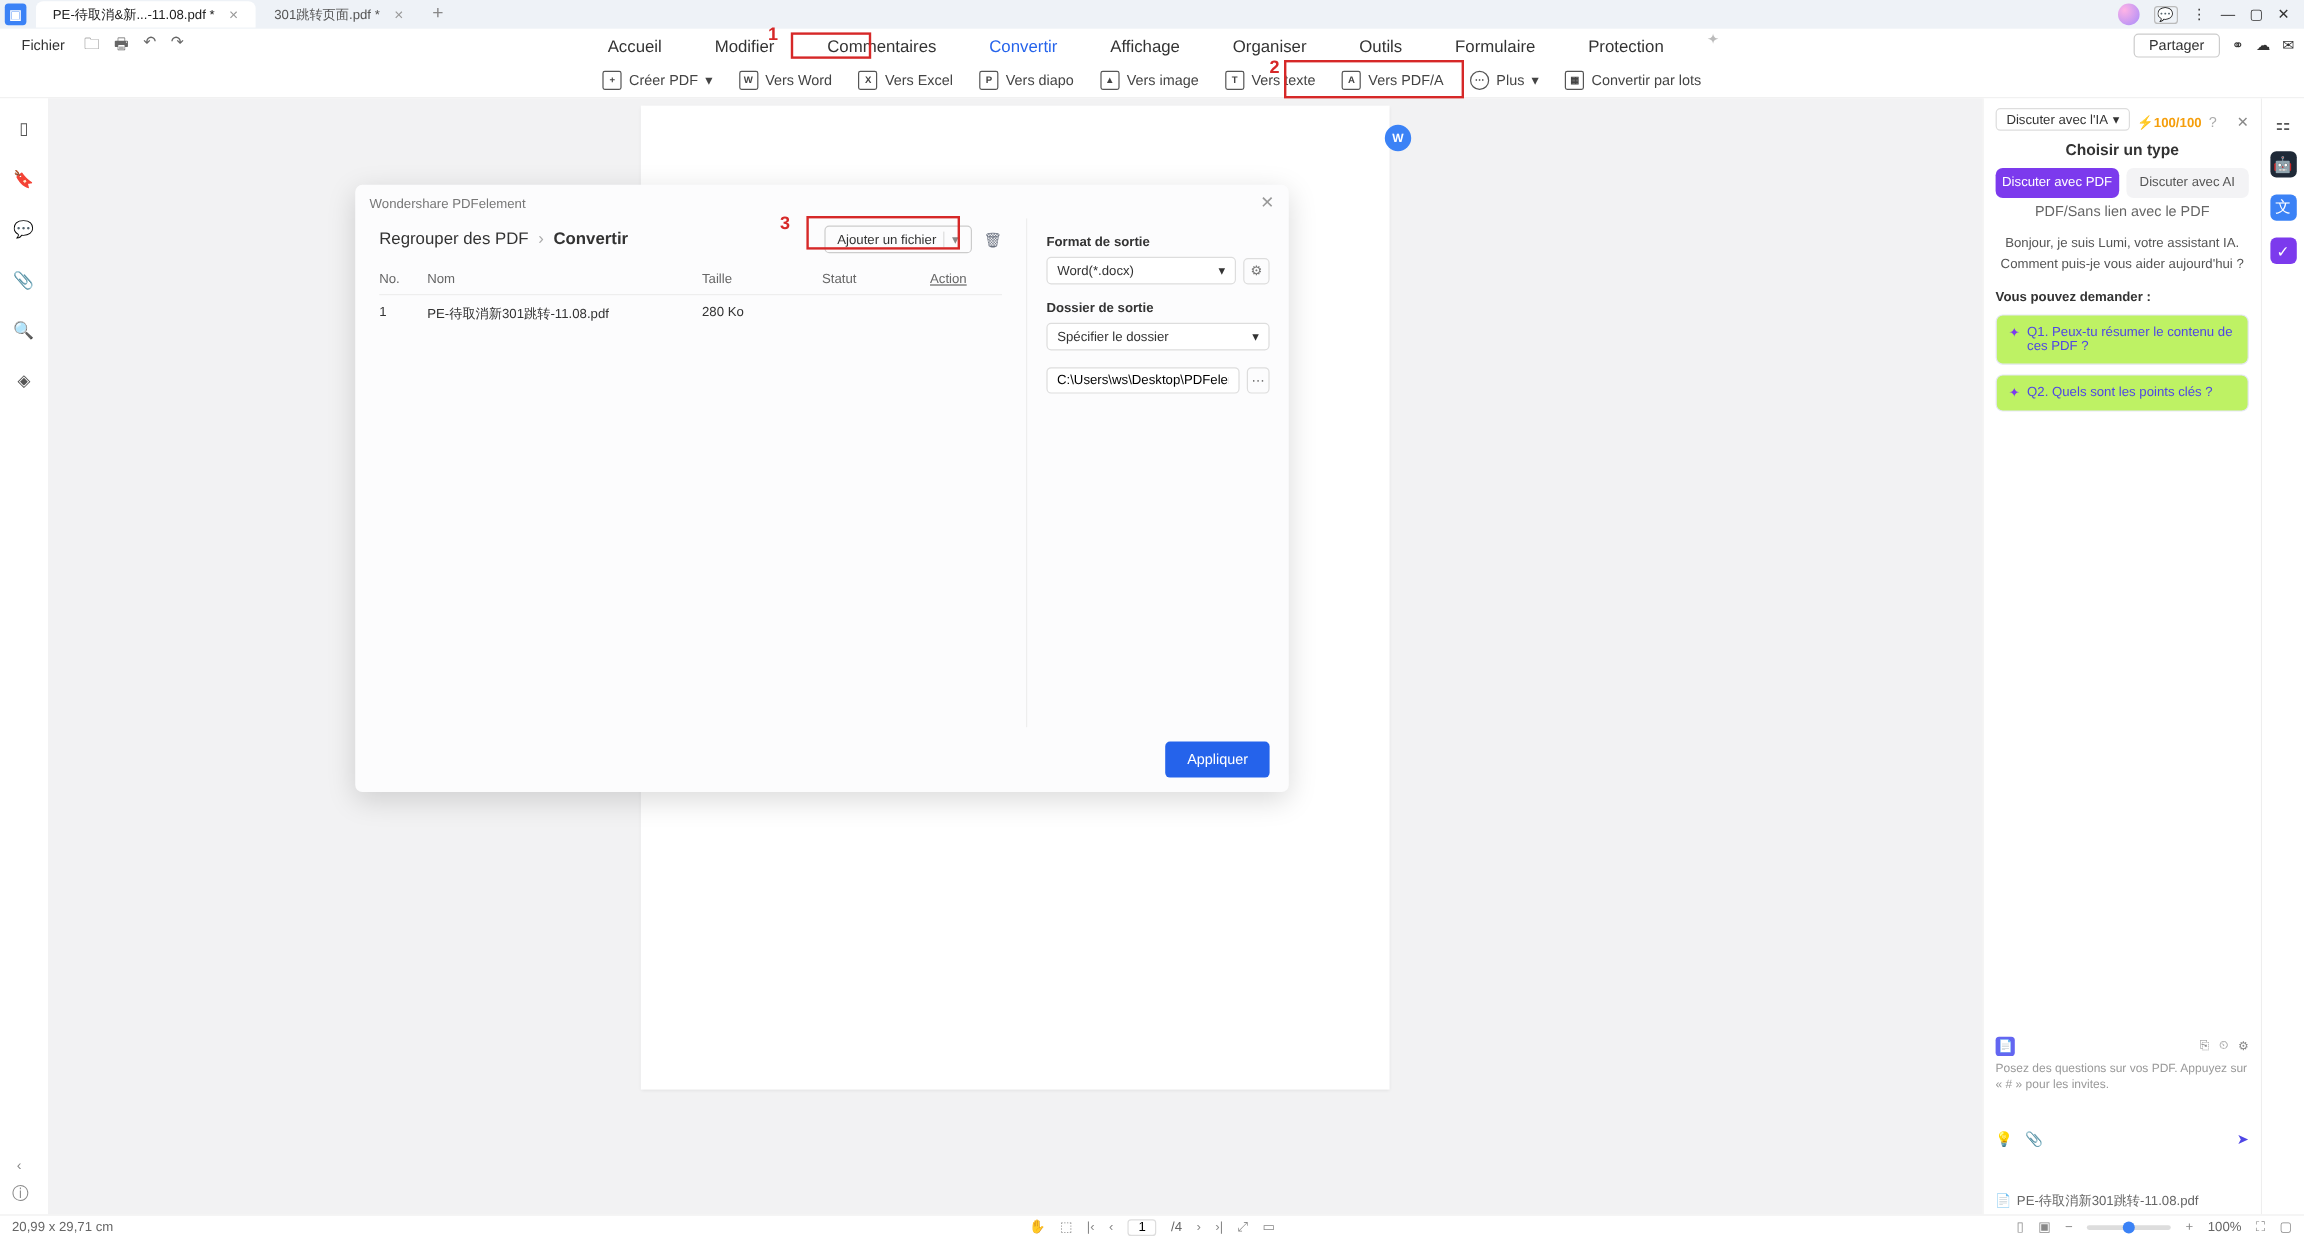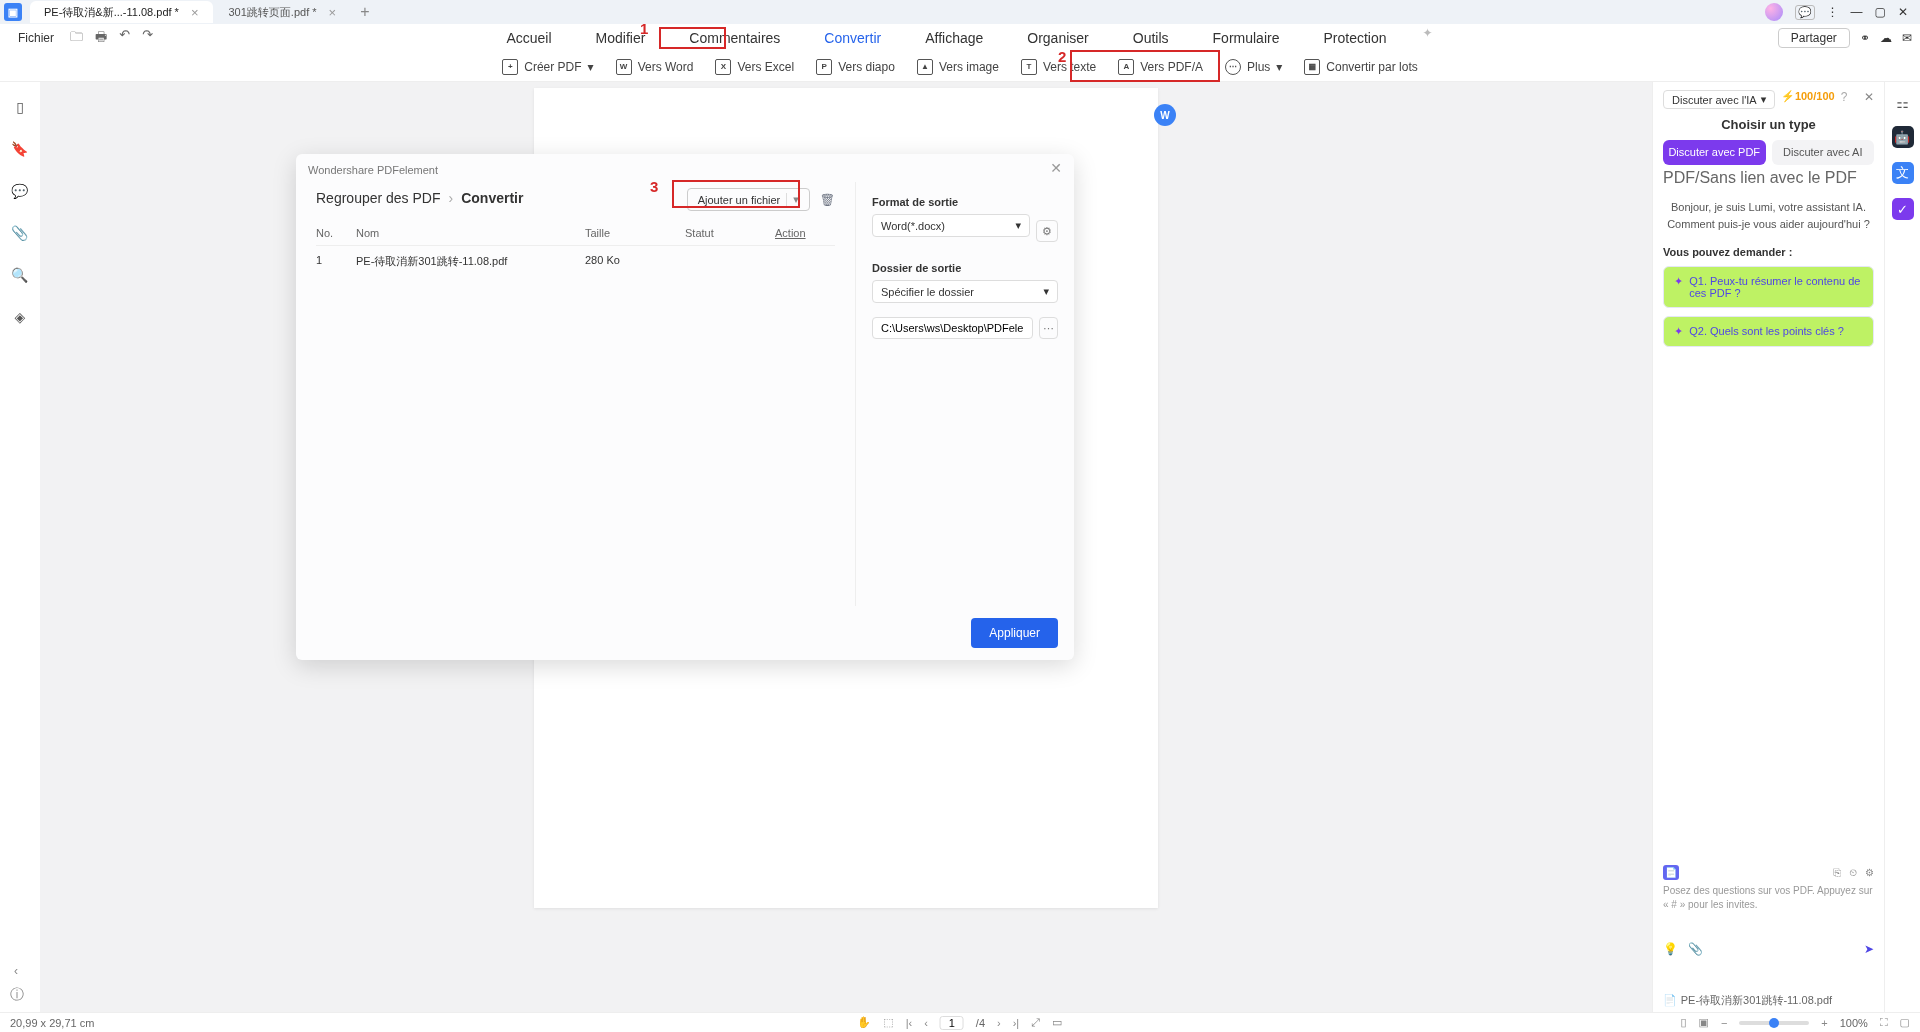"Discuter avec l'IA" .rp-head { align-items: flex-start -> flex-end }
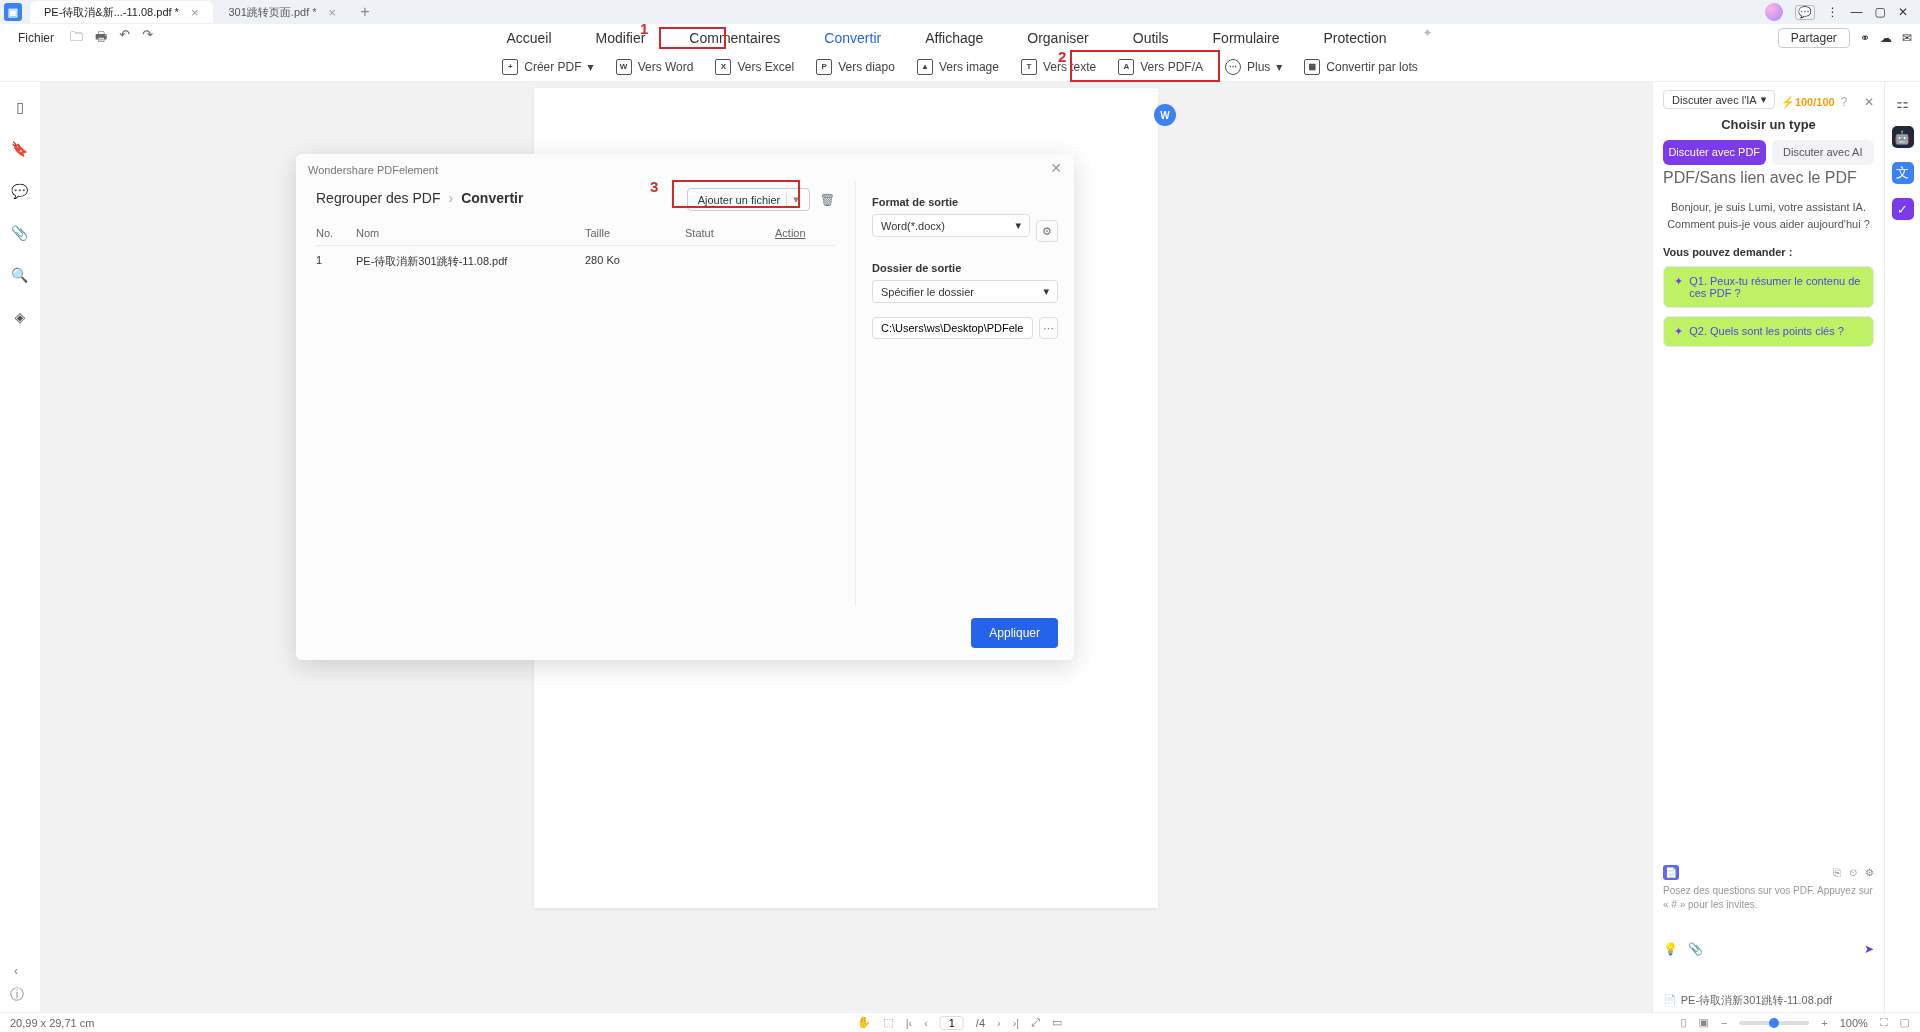"PDF/Sans lien avec le PDF" .rp-sub { font-size: 16px -> 12px; text-align: none -> center }
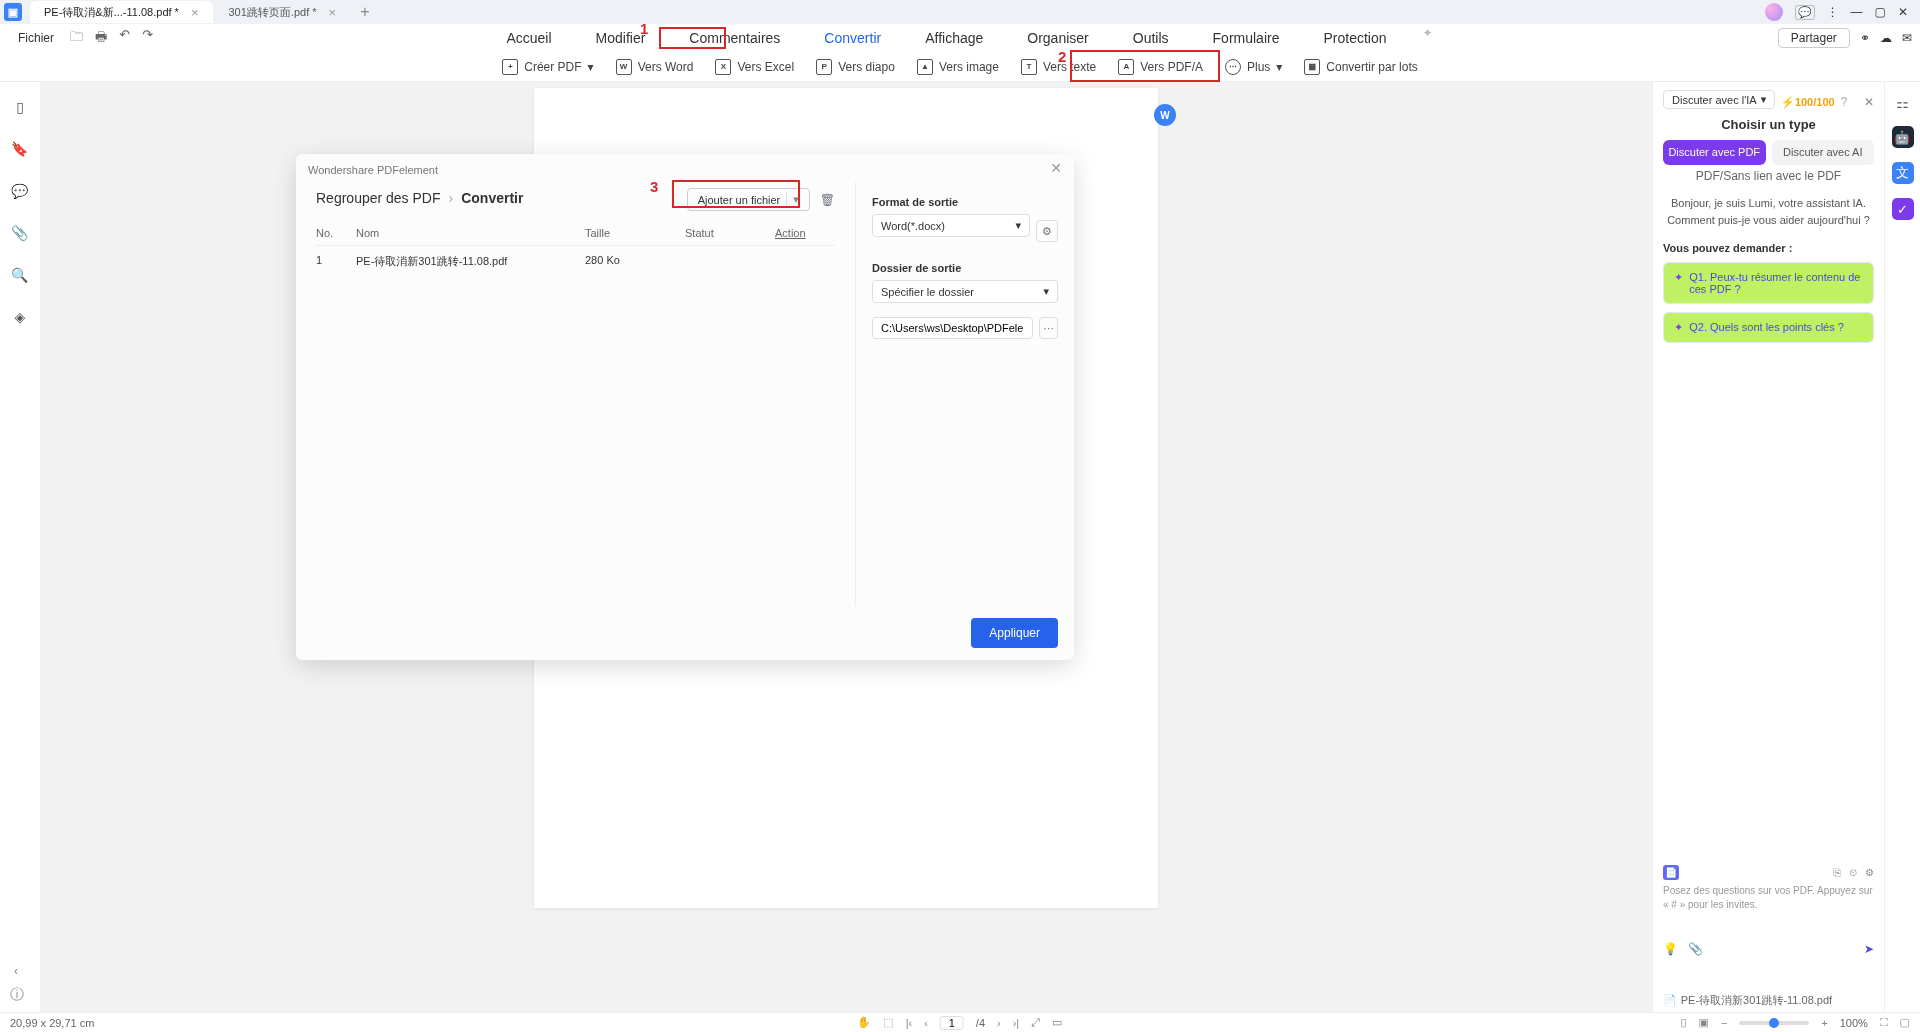"Word(*.docx)" .dlg-select-row .dlg-select { margin-bottom: 11px -> 0 }
